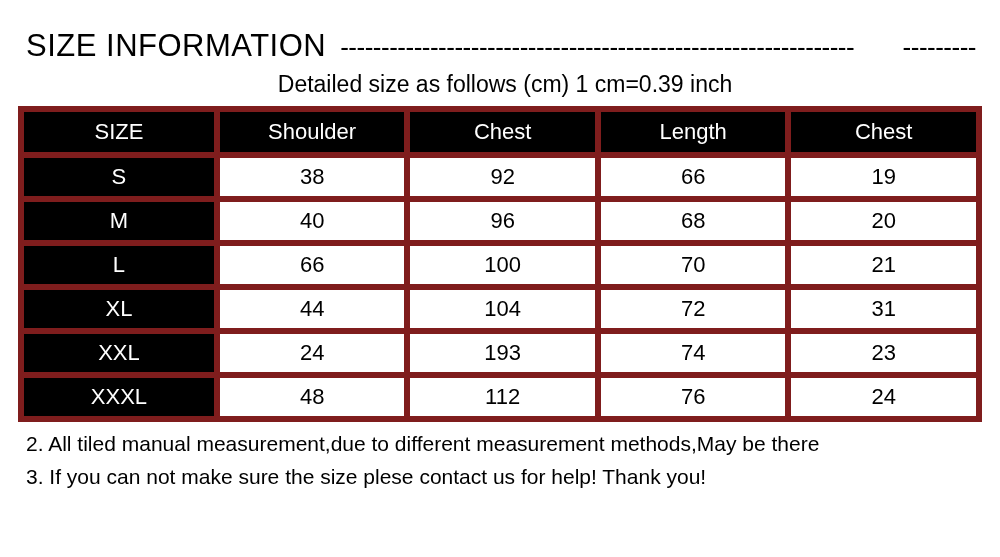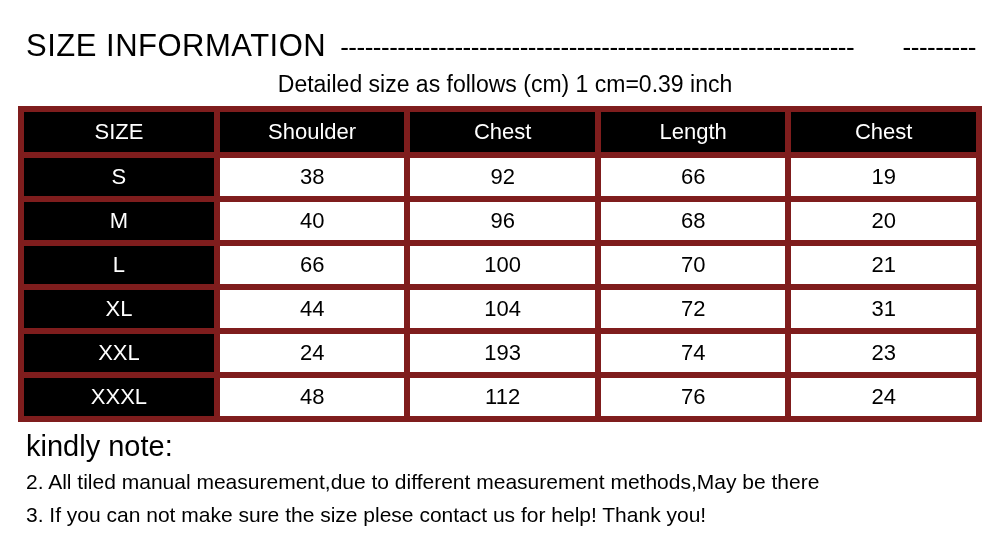"kindly note:" div.notes-title { html: <div>kindly note:</div> -> none }
